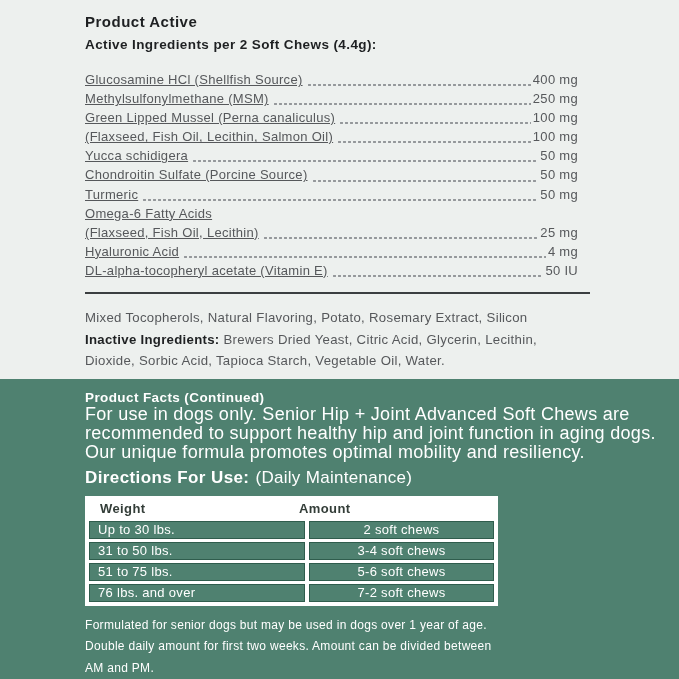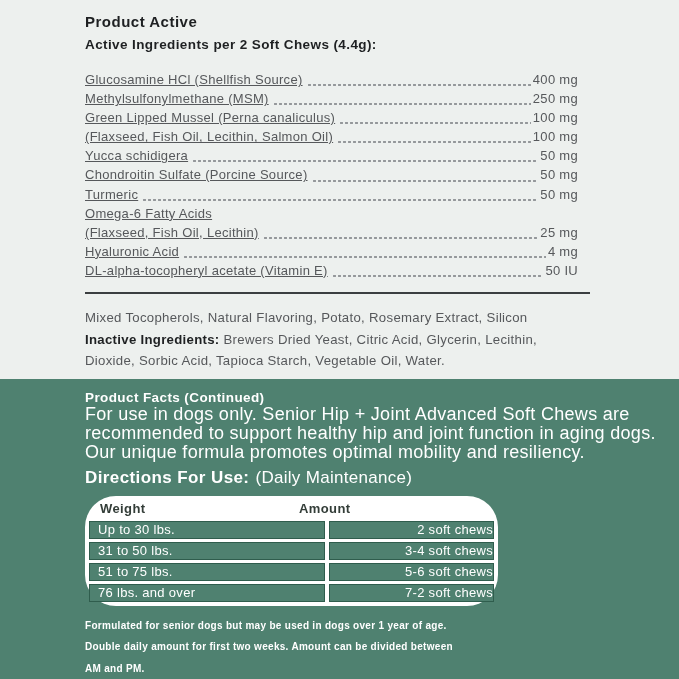"Weight" .dir-table { border-radius: 31px -> none }
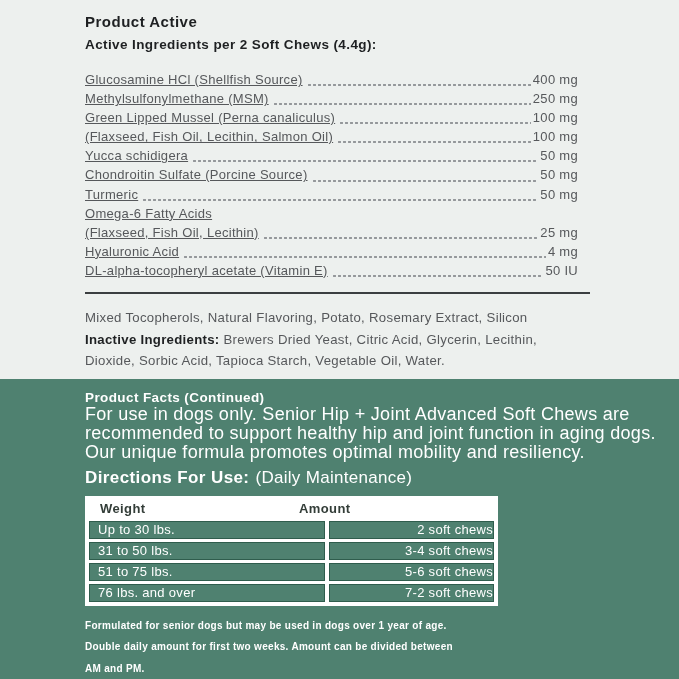"Up to 30 lbs." .dir-cell.w { width: 236px -> 216px }
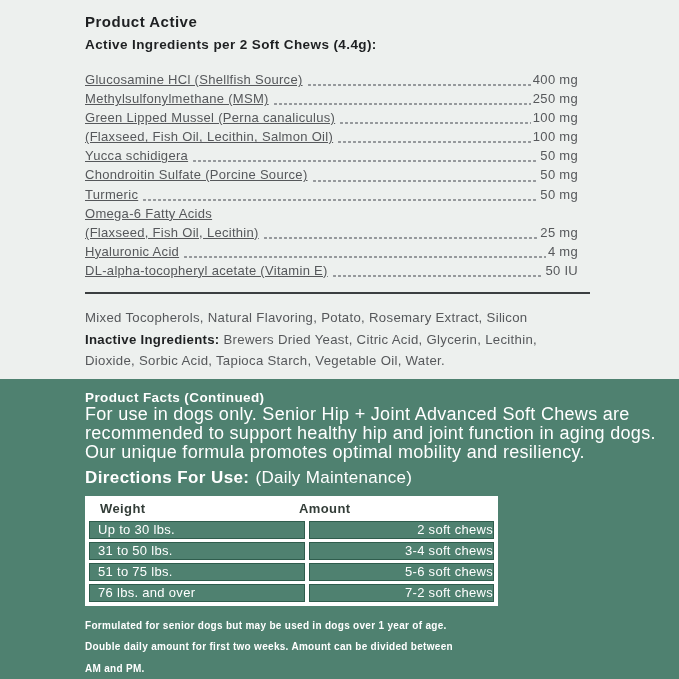"2 soft chews" .dir-cell.a { text-align: right -> center }
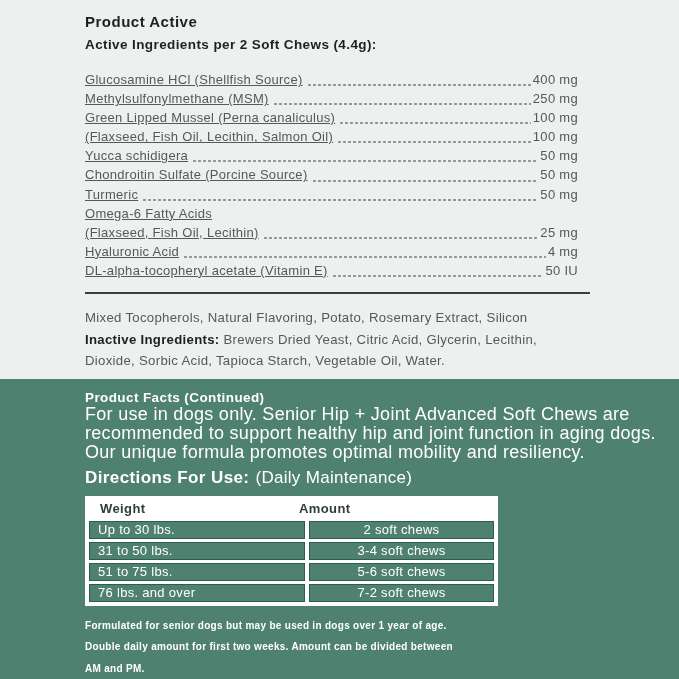"Formulated for senior dogs but" .footer-note .line { font-size: 10px -> 12px; font-weight: bold -> none }
